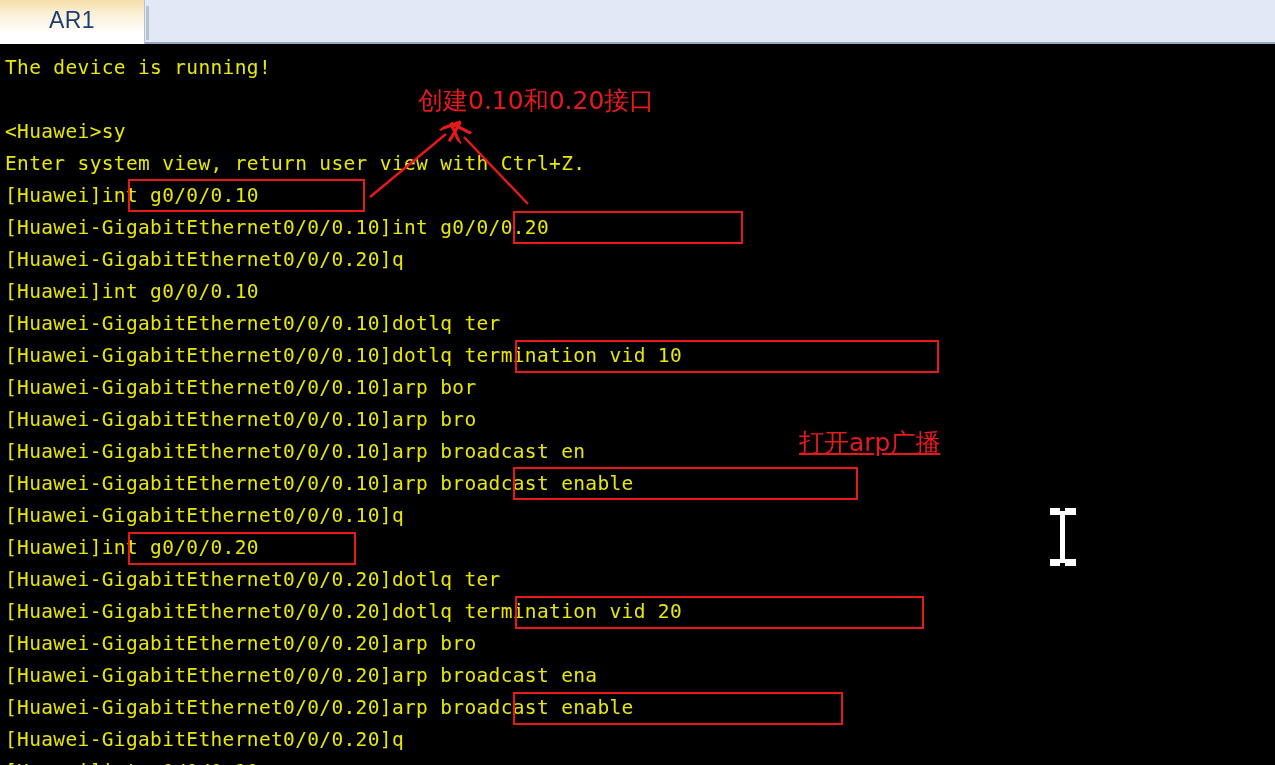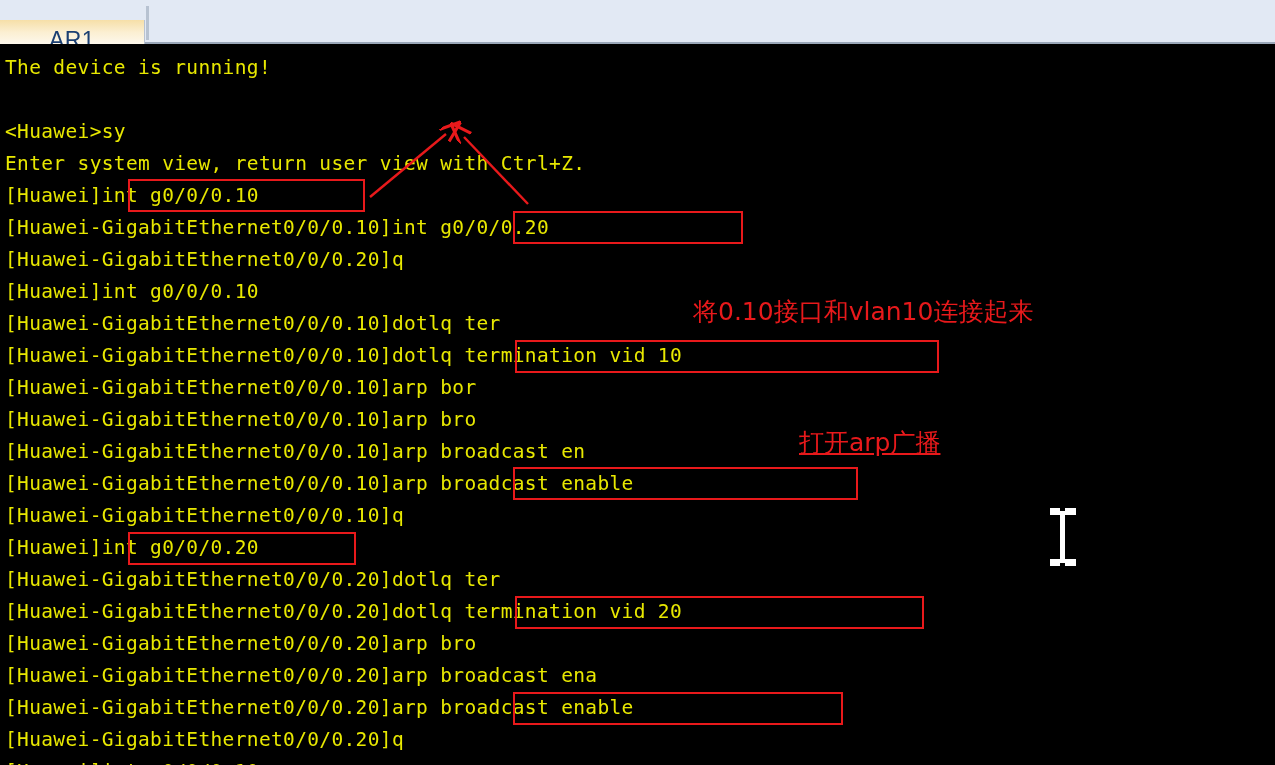"AR1" #tab-ar1 { margin-top: 20px -> none }
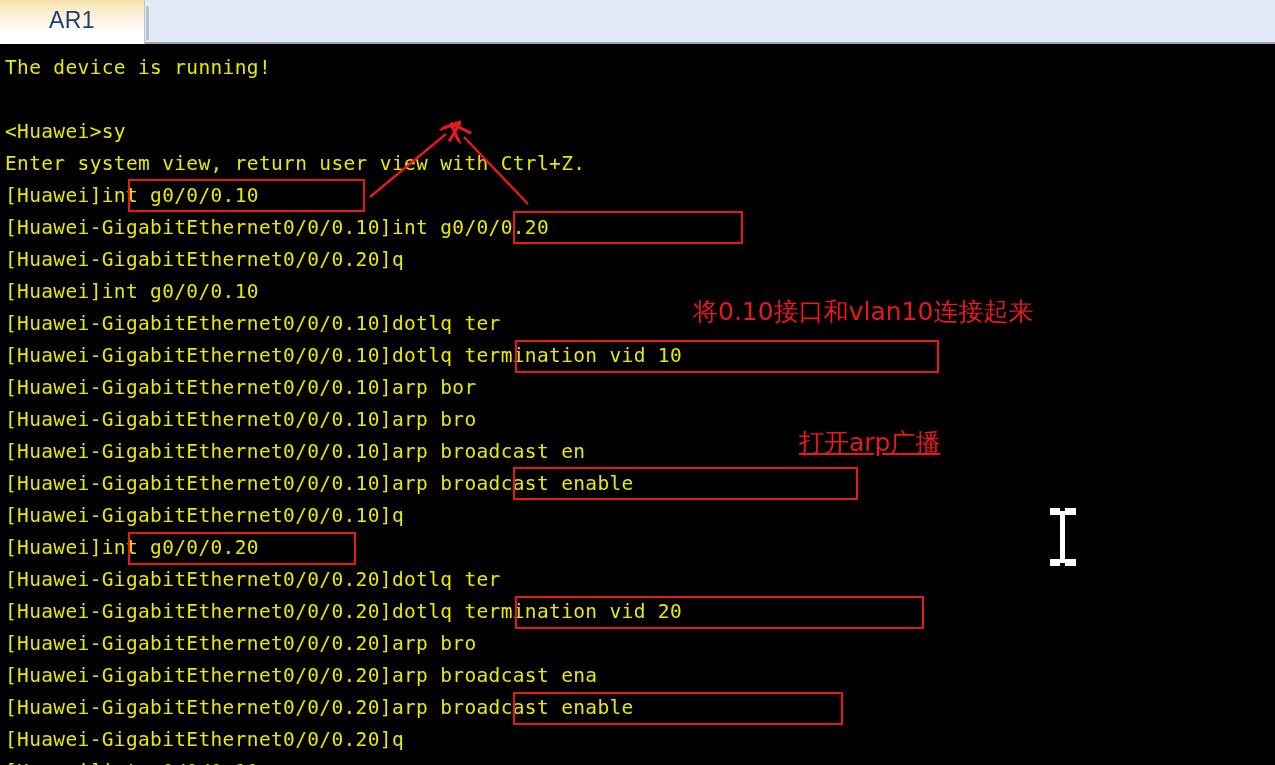"创建0.10和0.20接口" div.note { html: none -> <div>创建0.10和0.20接口</div> }
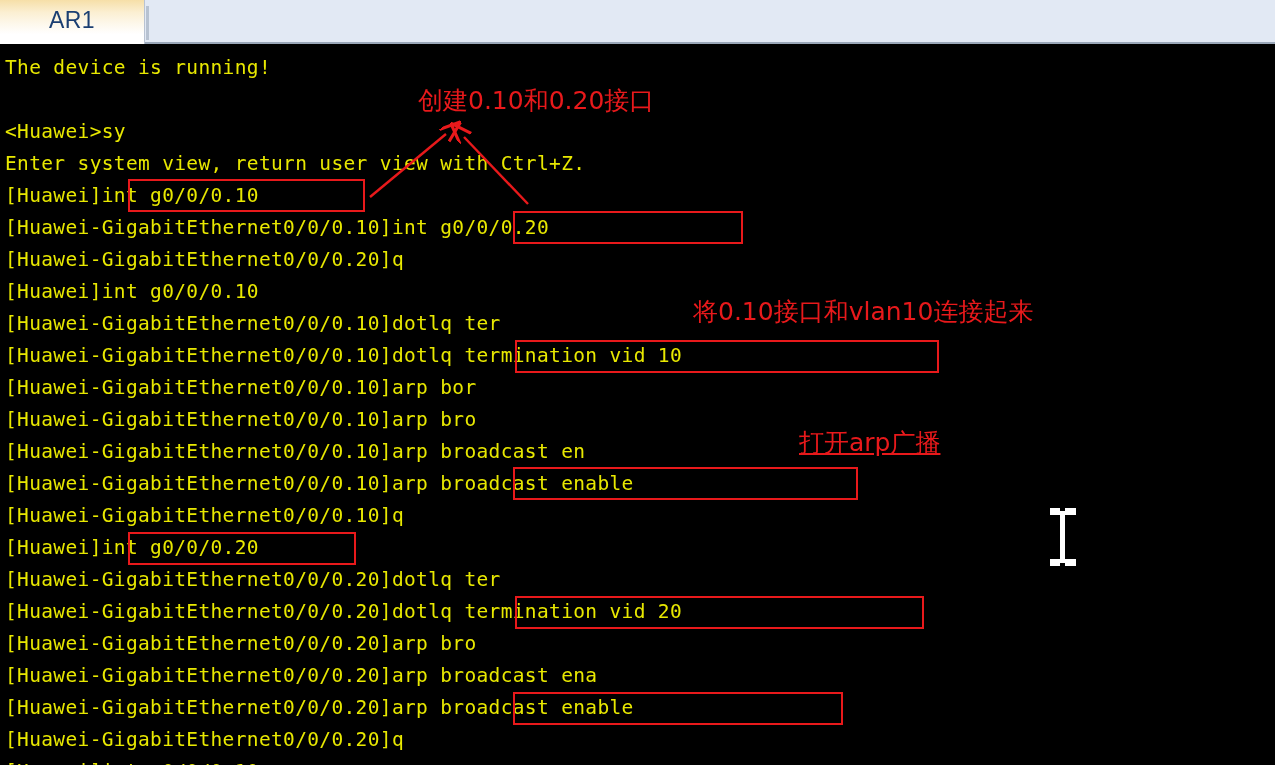"将0.10接口和vlan10连接起来" div.note { html: <div>将0.10接口和vlan10连接起来</div> -> none }
